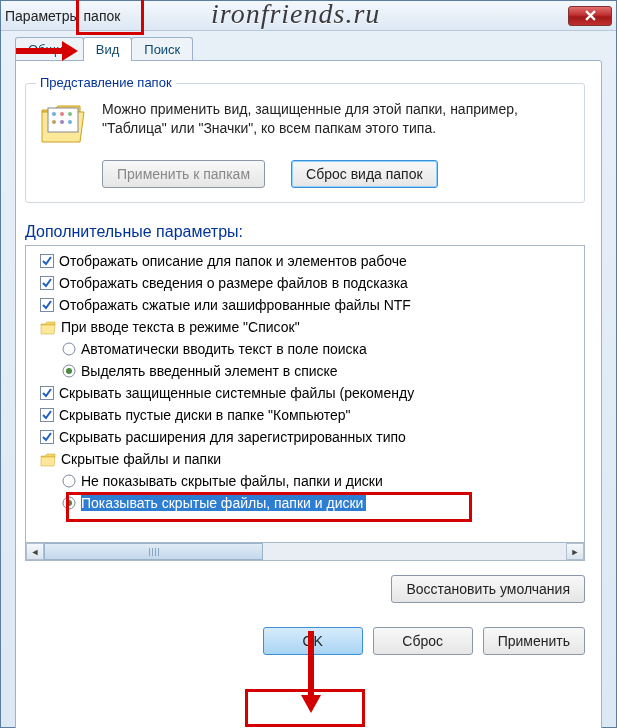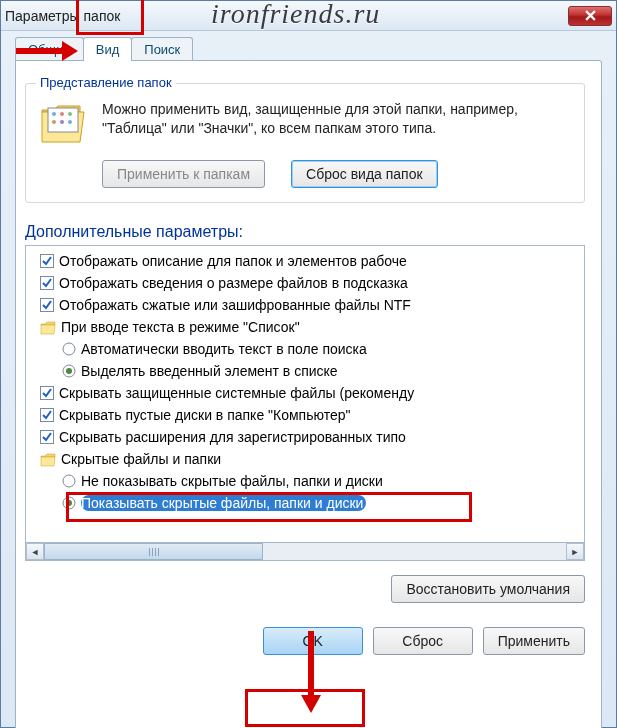"Показывать скрытые файлы, папки и" .selected-row { border-radius: 8px -> none }
